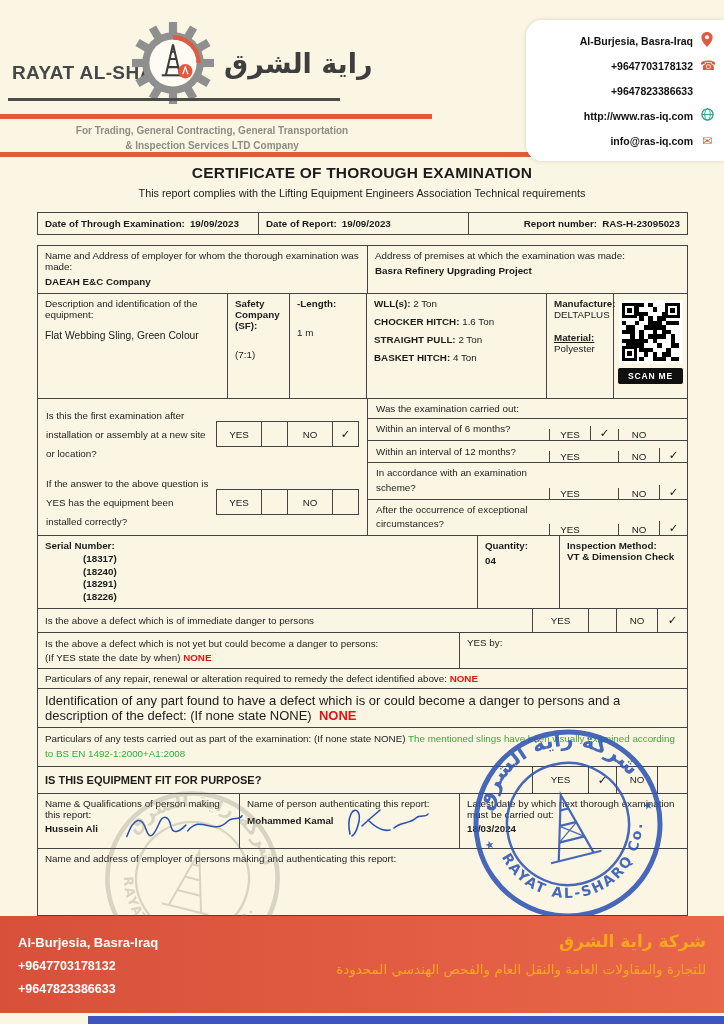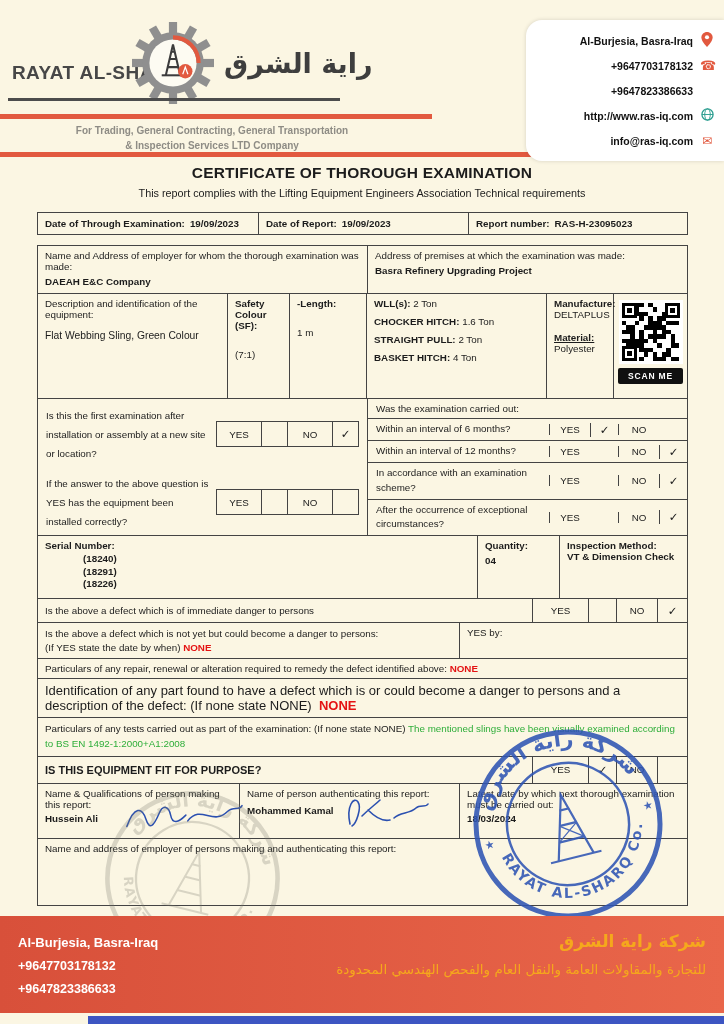"Report number: RAS-H-23095023" .dcell:last-child { text-align: none -> right }
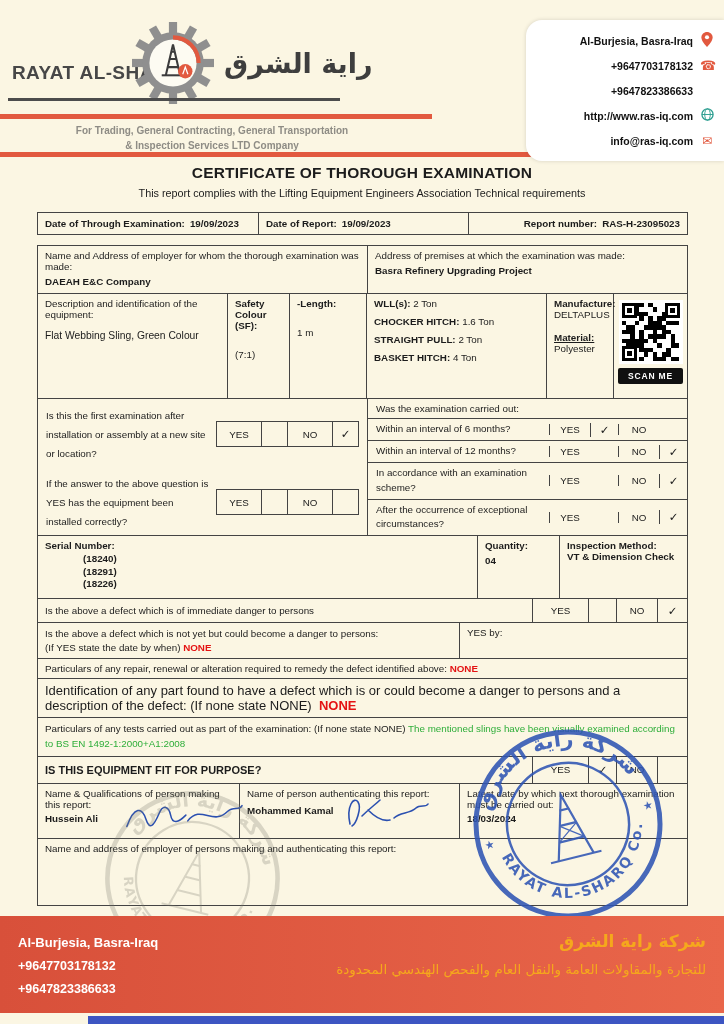"Safety Colour (SF):" div.bold { text: Colour -> Company }
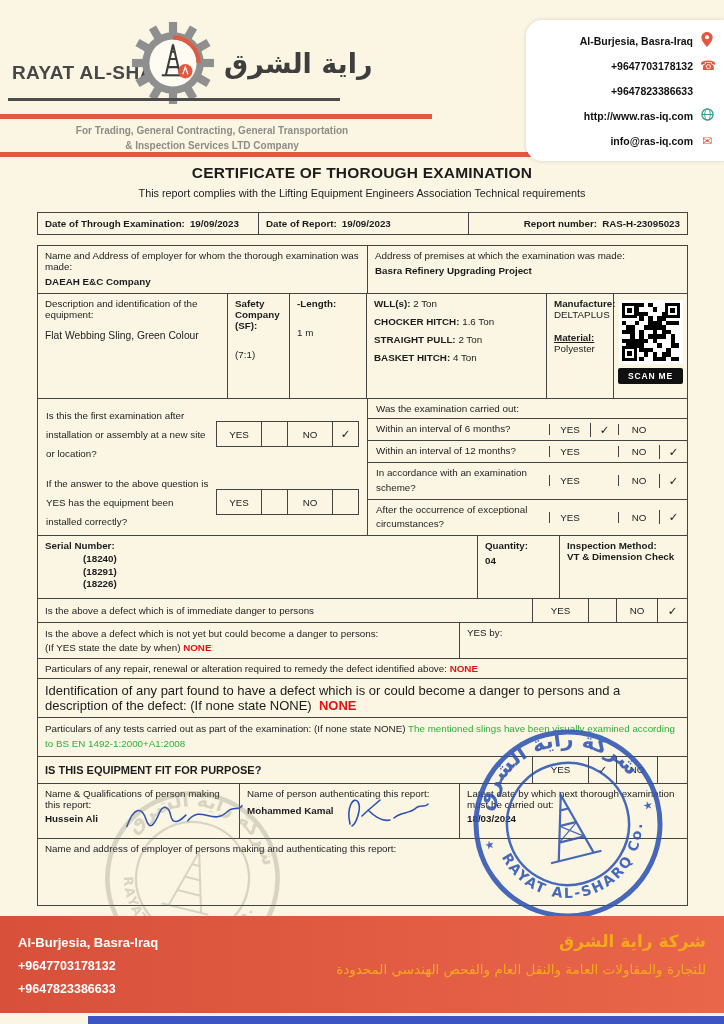"Within an interval of 6" .co-row { align-items: center -> flex-end }
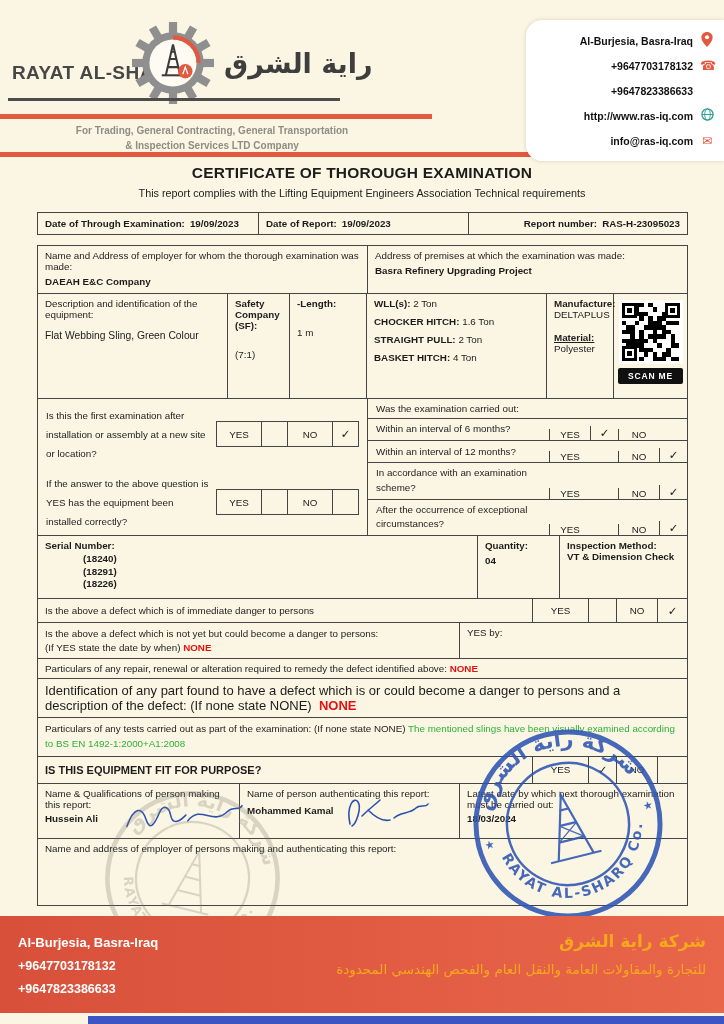"(18317)" div { html: none -> <div>(18317)</div> }
